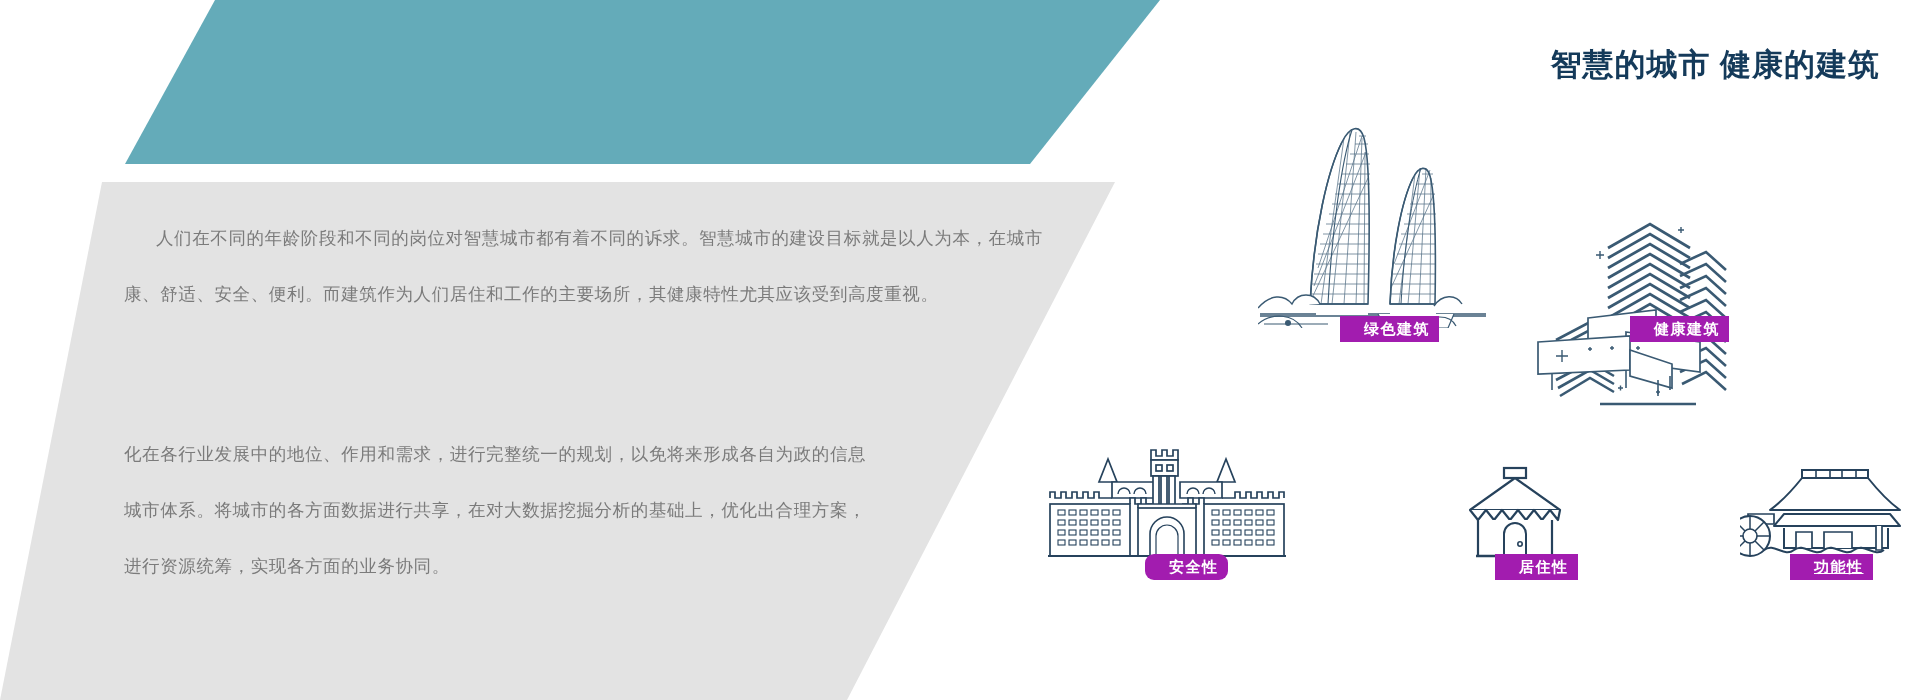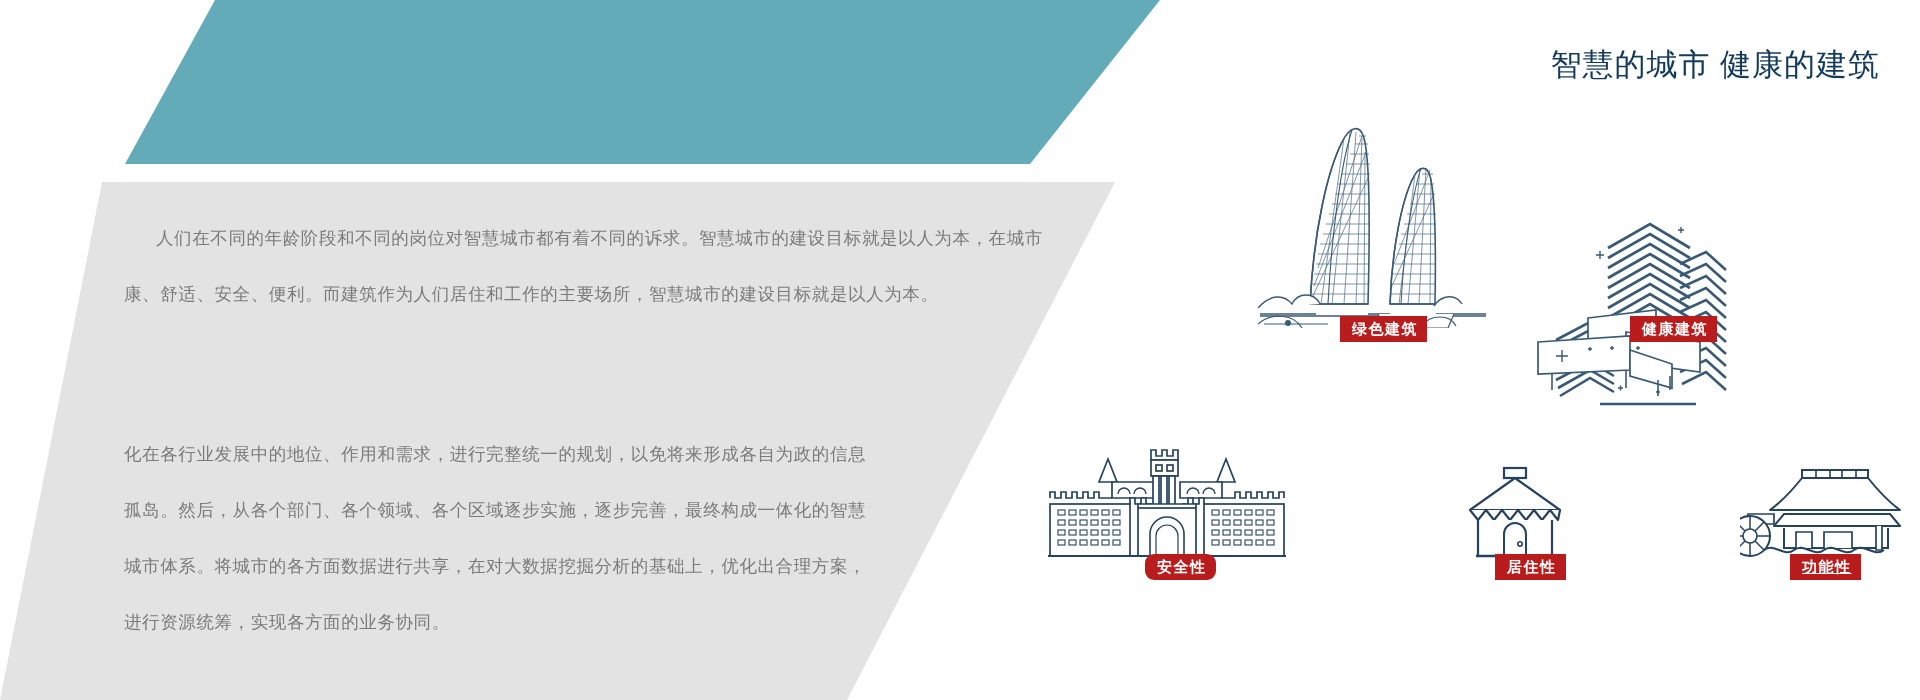"智慧的城市 健康的建筑" .right-heading { font-weight: normal -> bold }
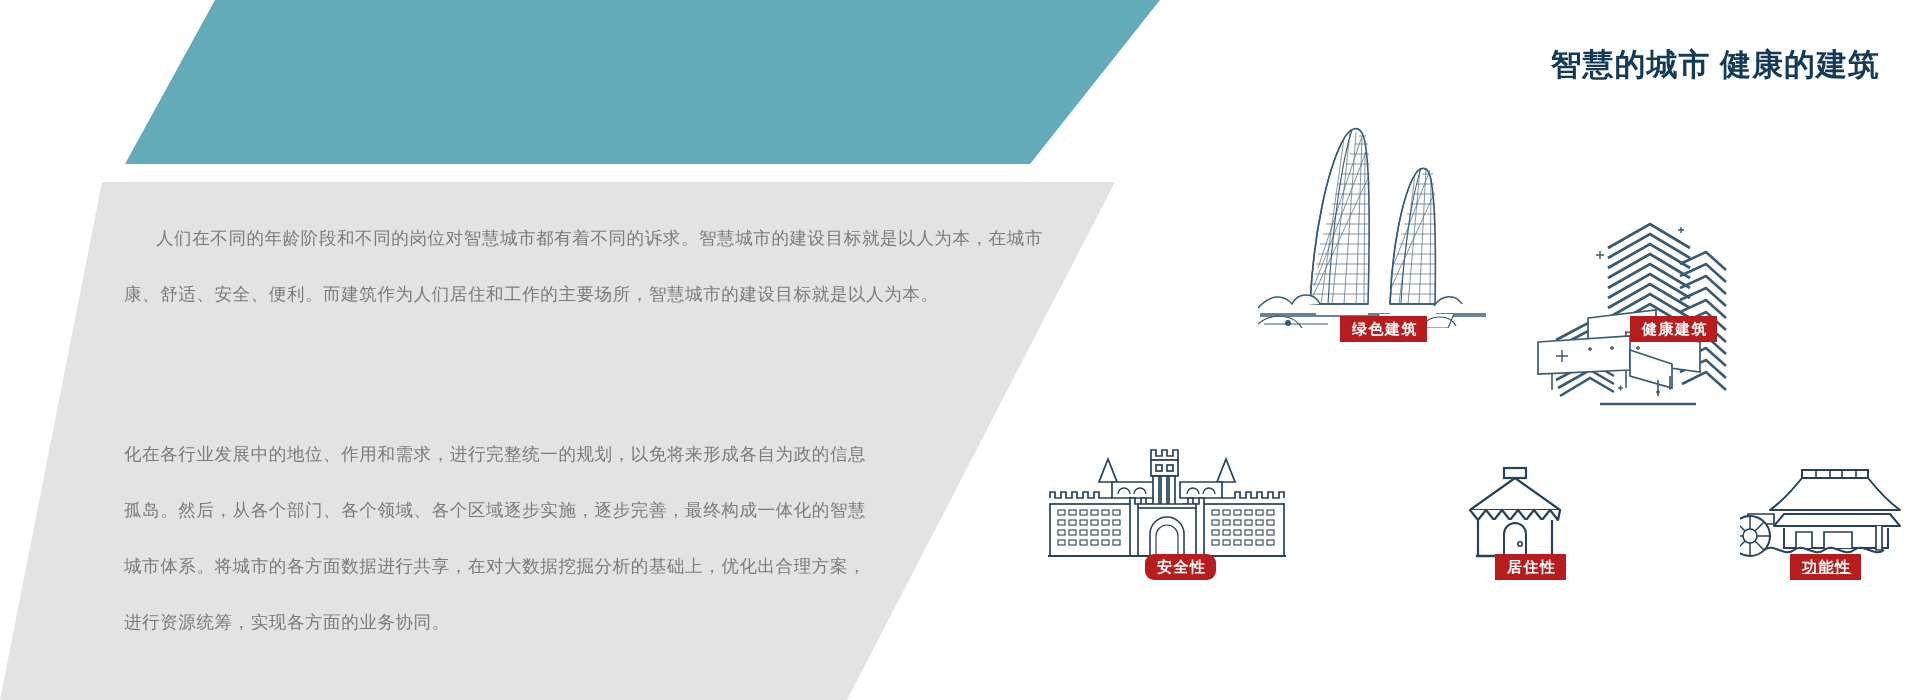"康、舒适、安全、便利。而建筑作为人们居住和工作的主要场所，智慧城市的建设目标就是" span.line { text: 智慧城市的建设目标就是以人为本 -> 其健康特性尤其应该受到高度重视 }
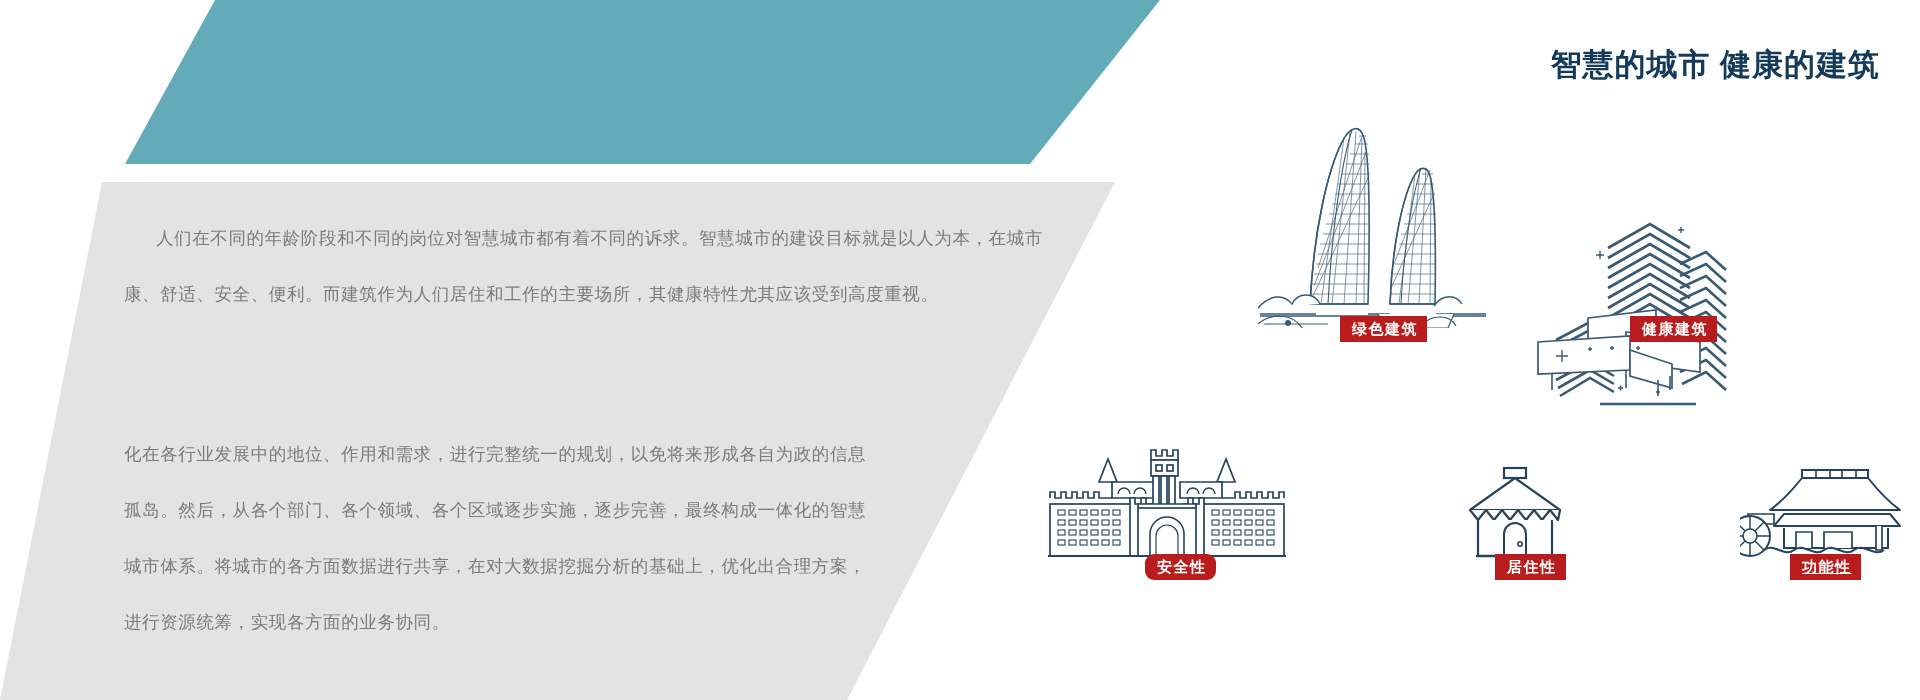"绿色建筑" .badge { background: #b91c1c -> #a21caf; padding: 4px 9px 5px 12px -> 4px 9px 5px 24px }
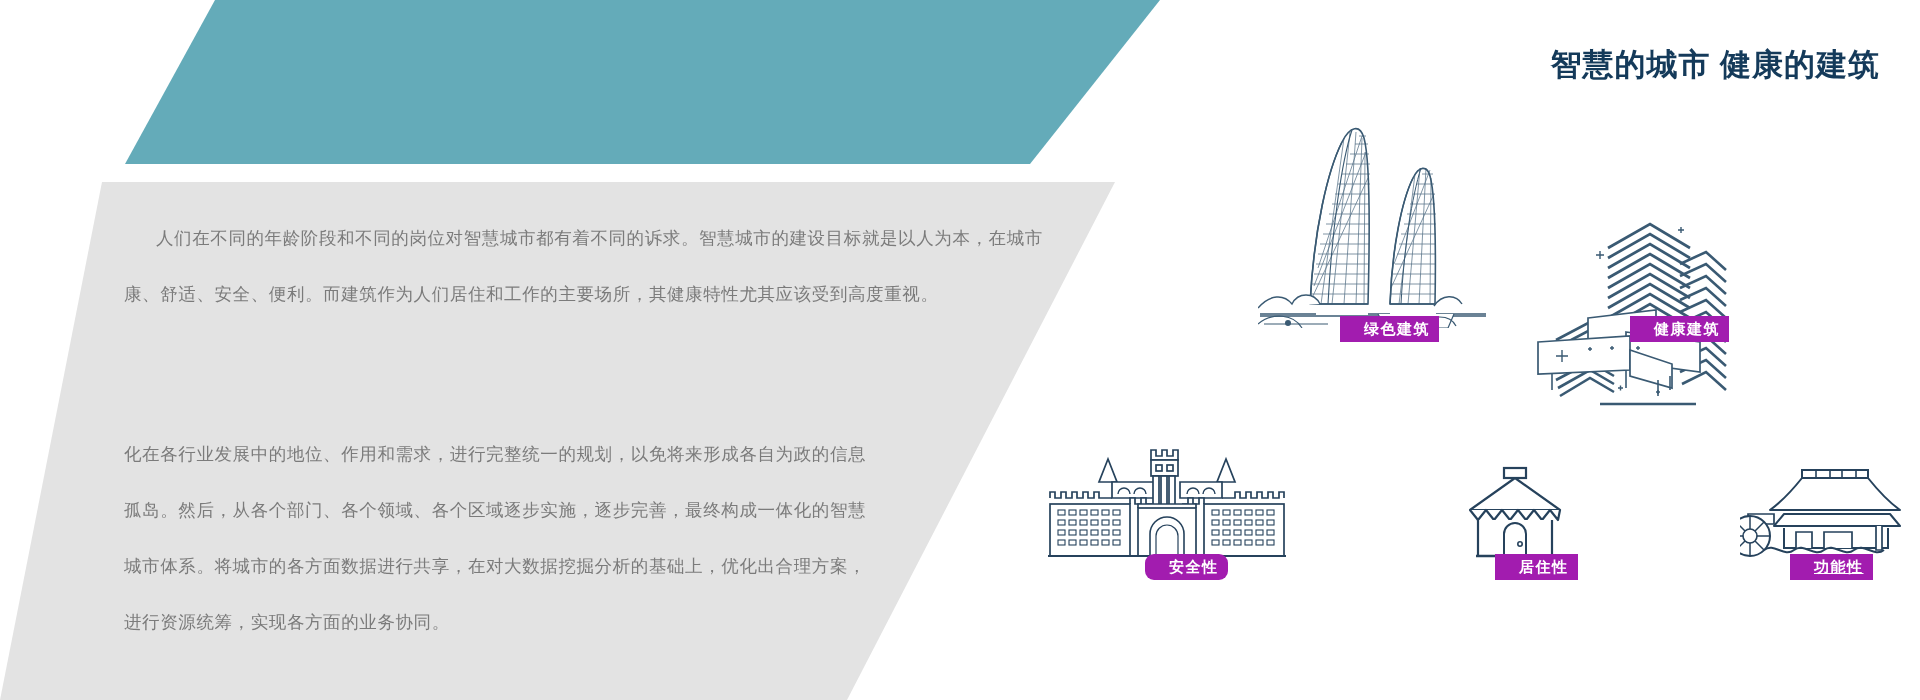"孤岛。然后，从各个部门、各个领域、各个区域逐步实施，逐步完善，最终构成一体化的智" span.line { html: <span>孤岛。然后，从各个部门、各个领域、各个区域逐步实施，逐步完善，最终构成一体化的智慧</span> -> none }
